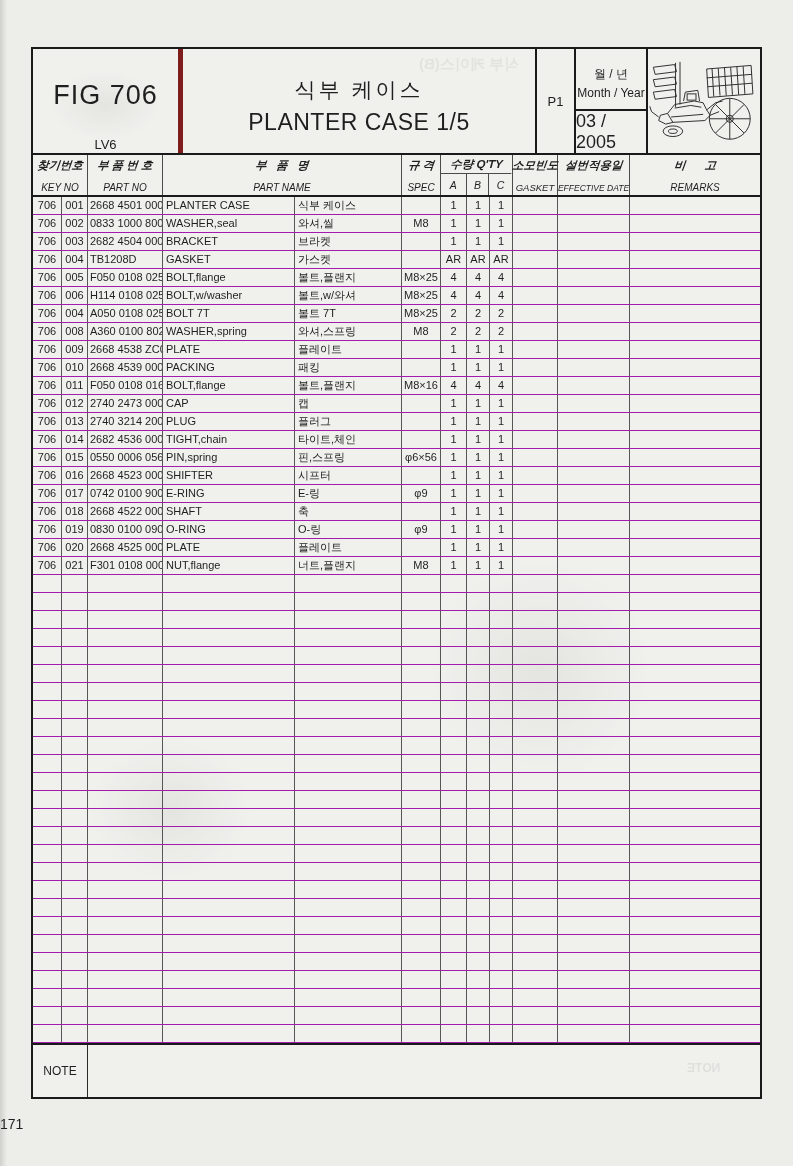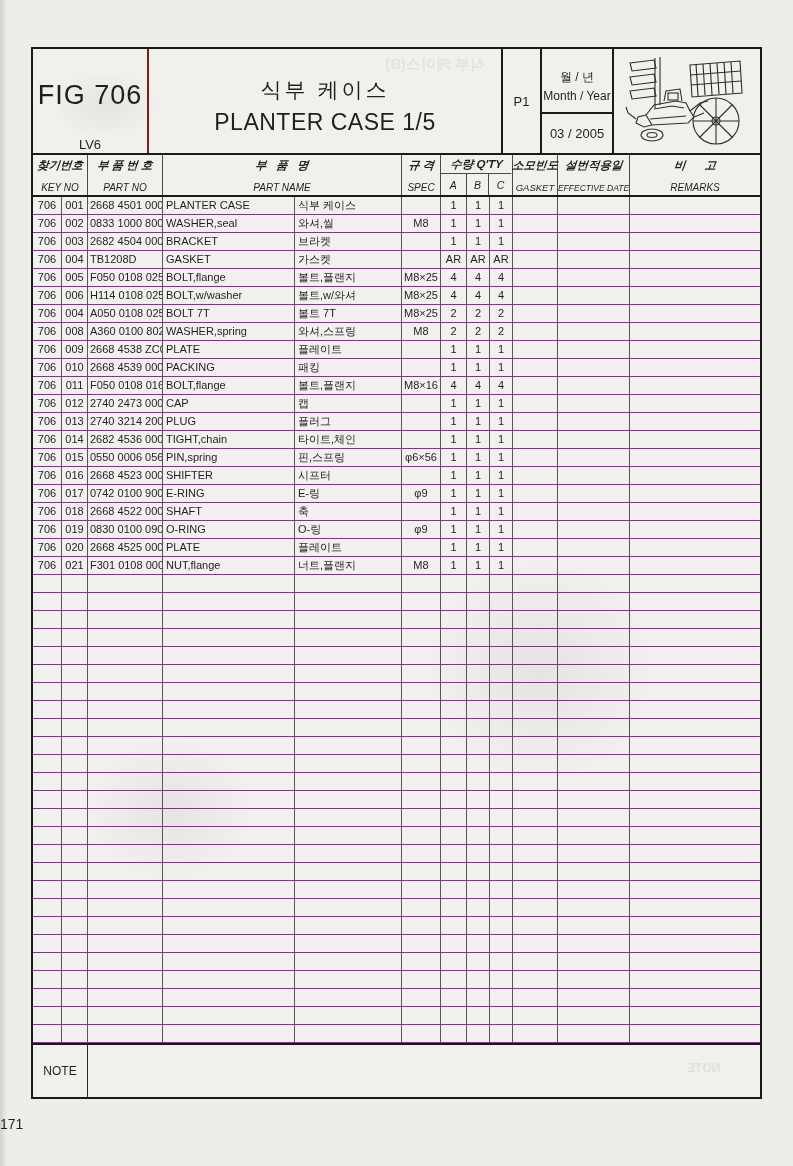"FIG 706" .fig-cell { border-right: 2px solid #7f1d1d -> 5px solid #7f1d1d; width: 116px -> 150px }
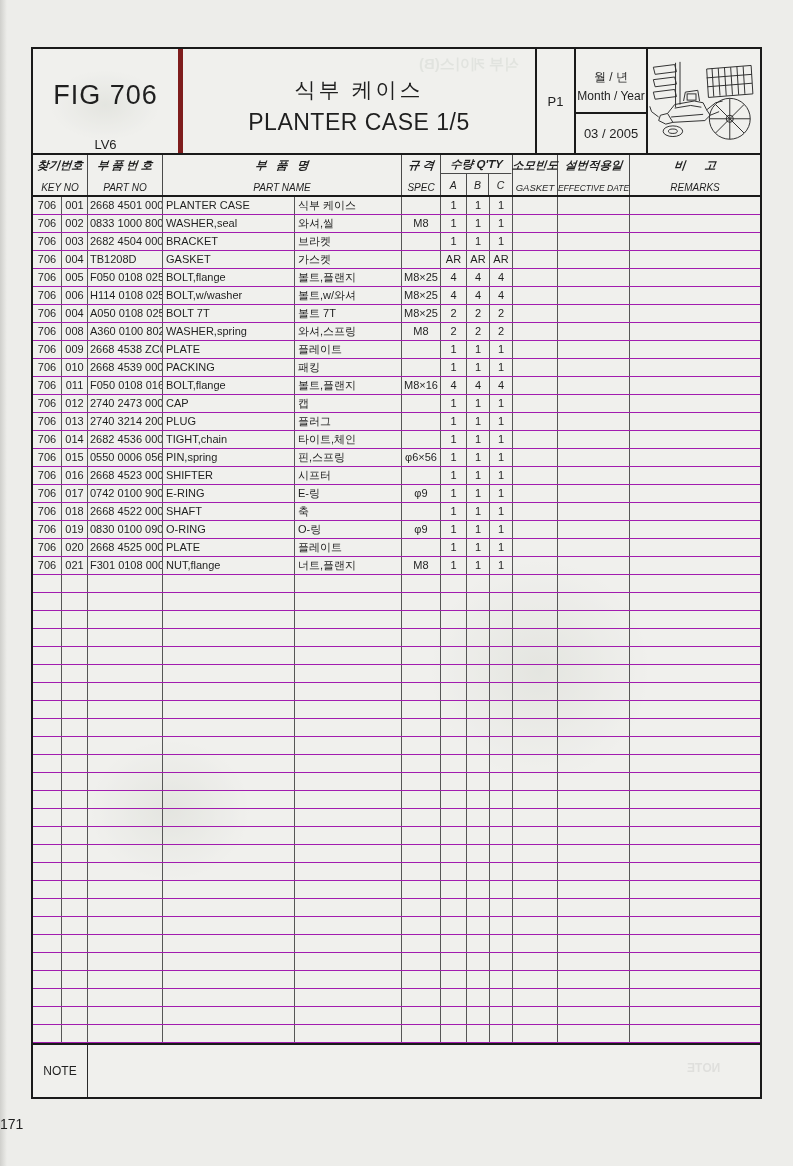"03 / 2005" .month-bottom { font-size: 13px -> 18px }
